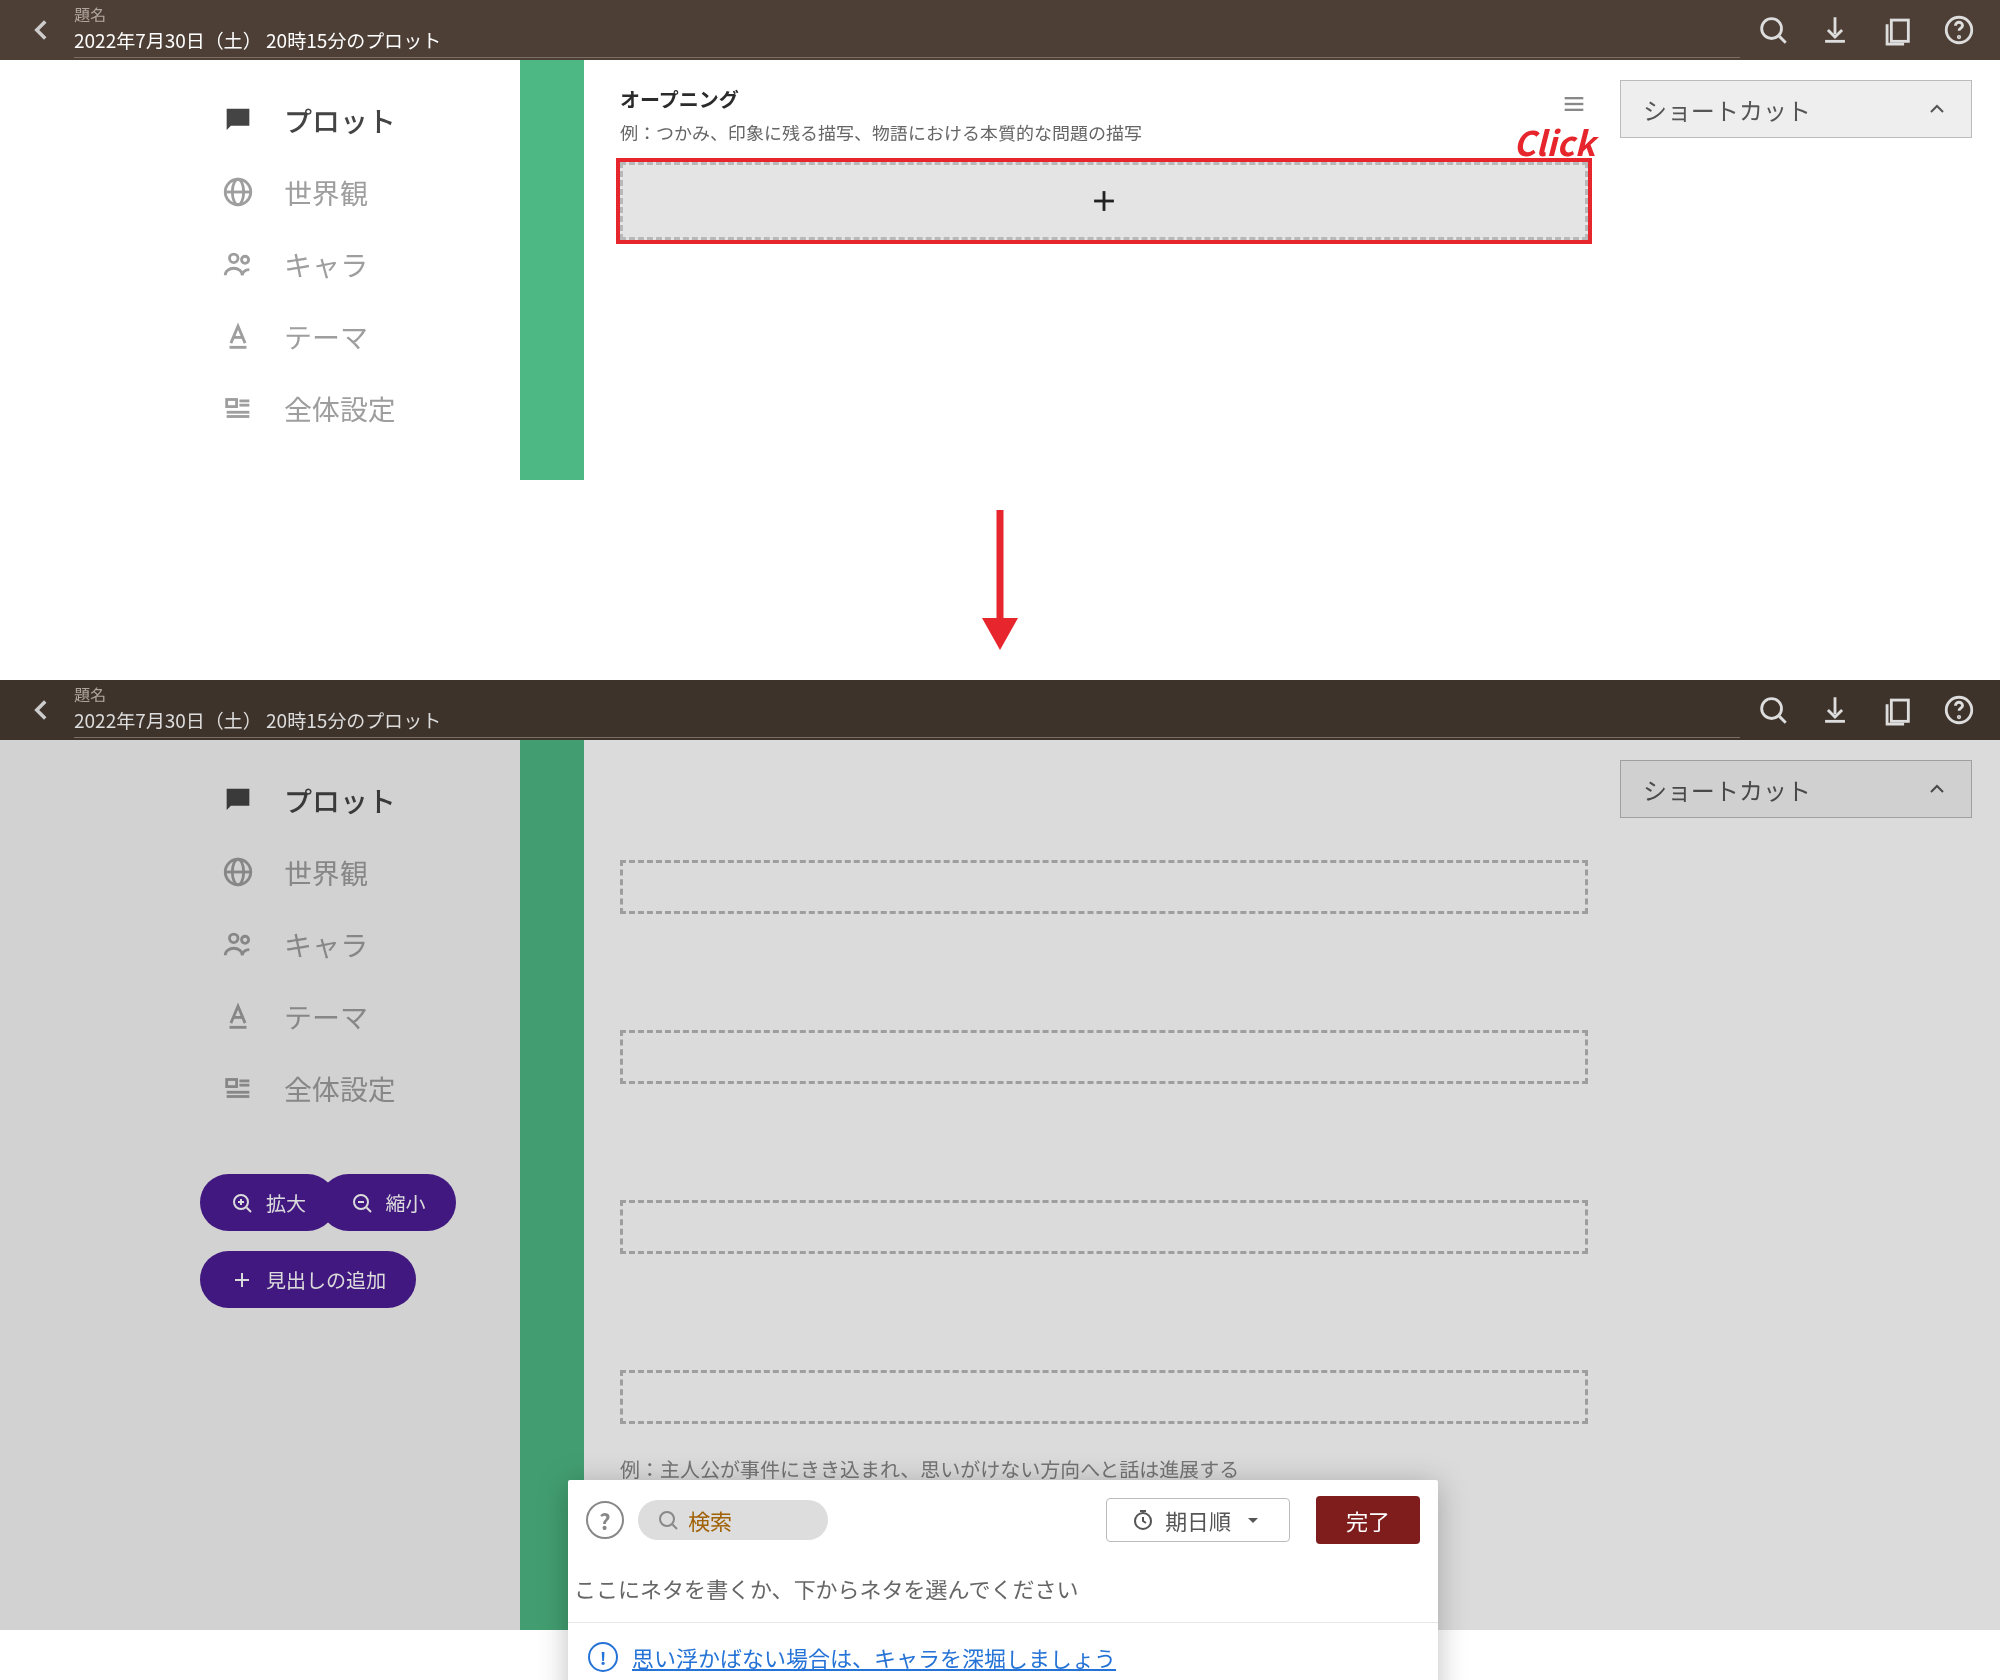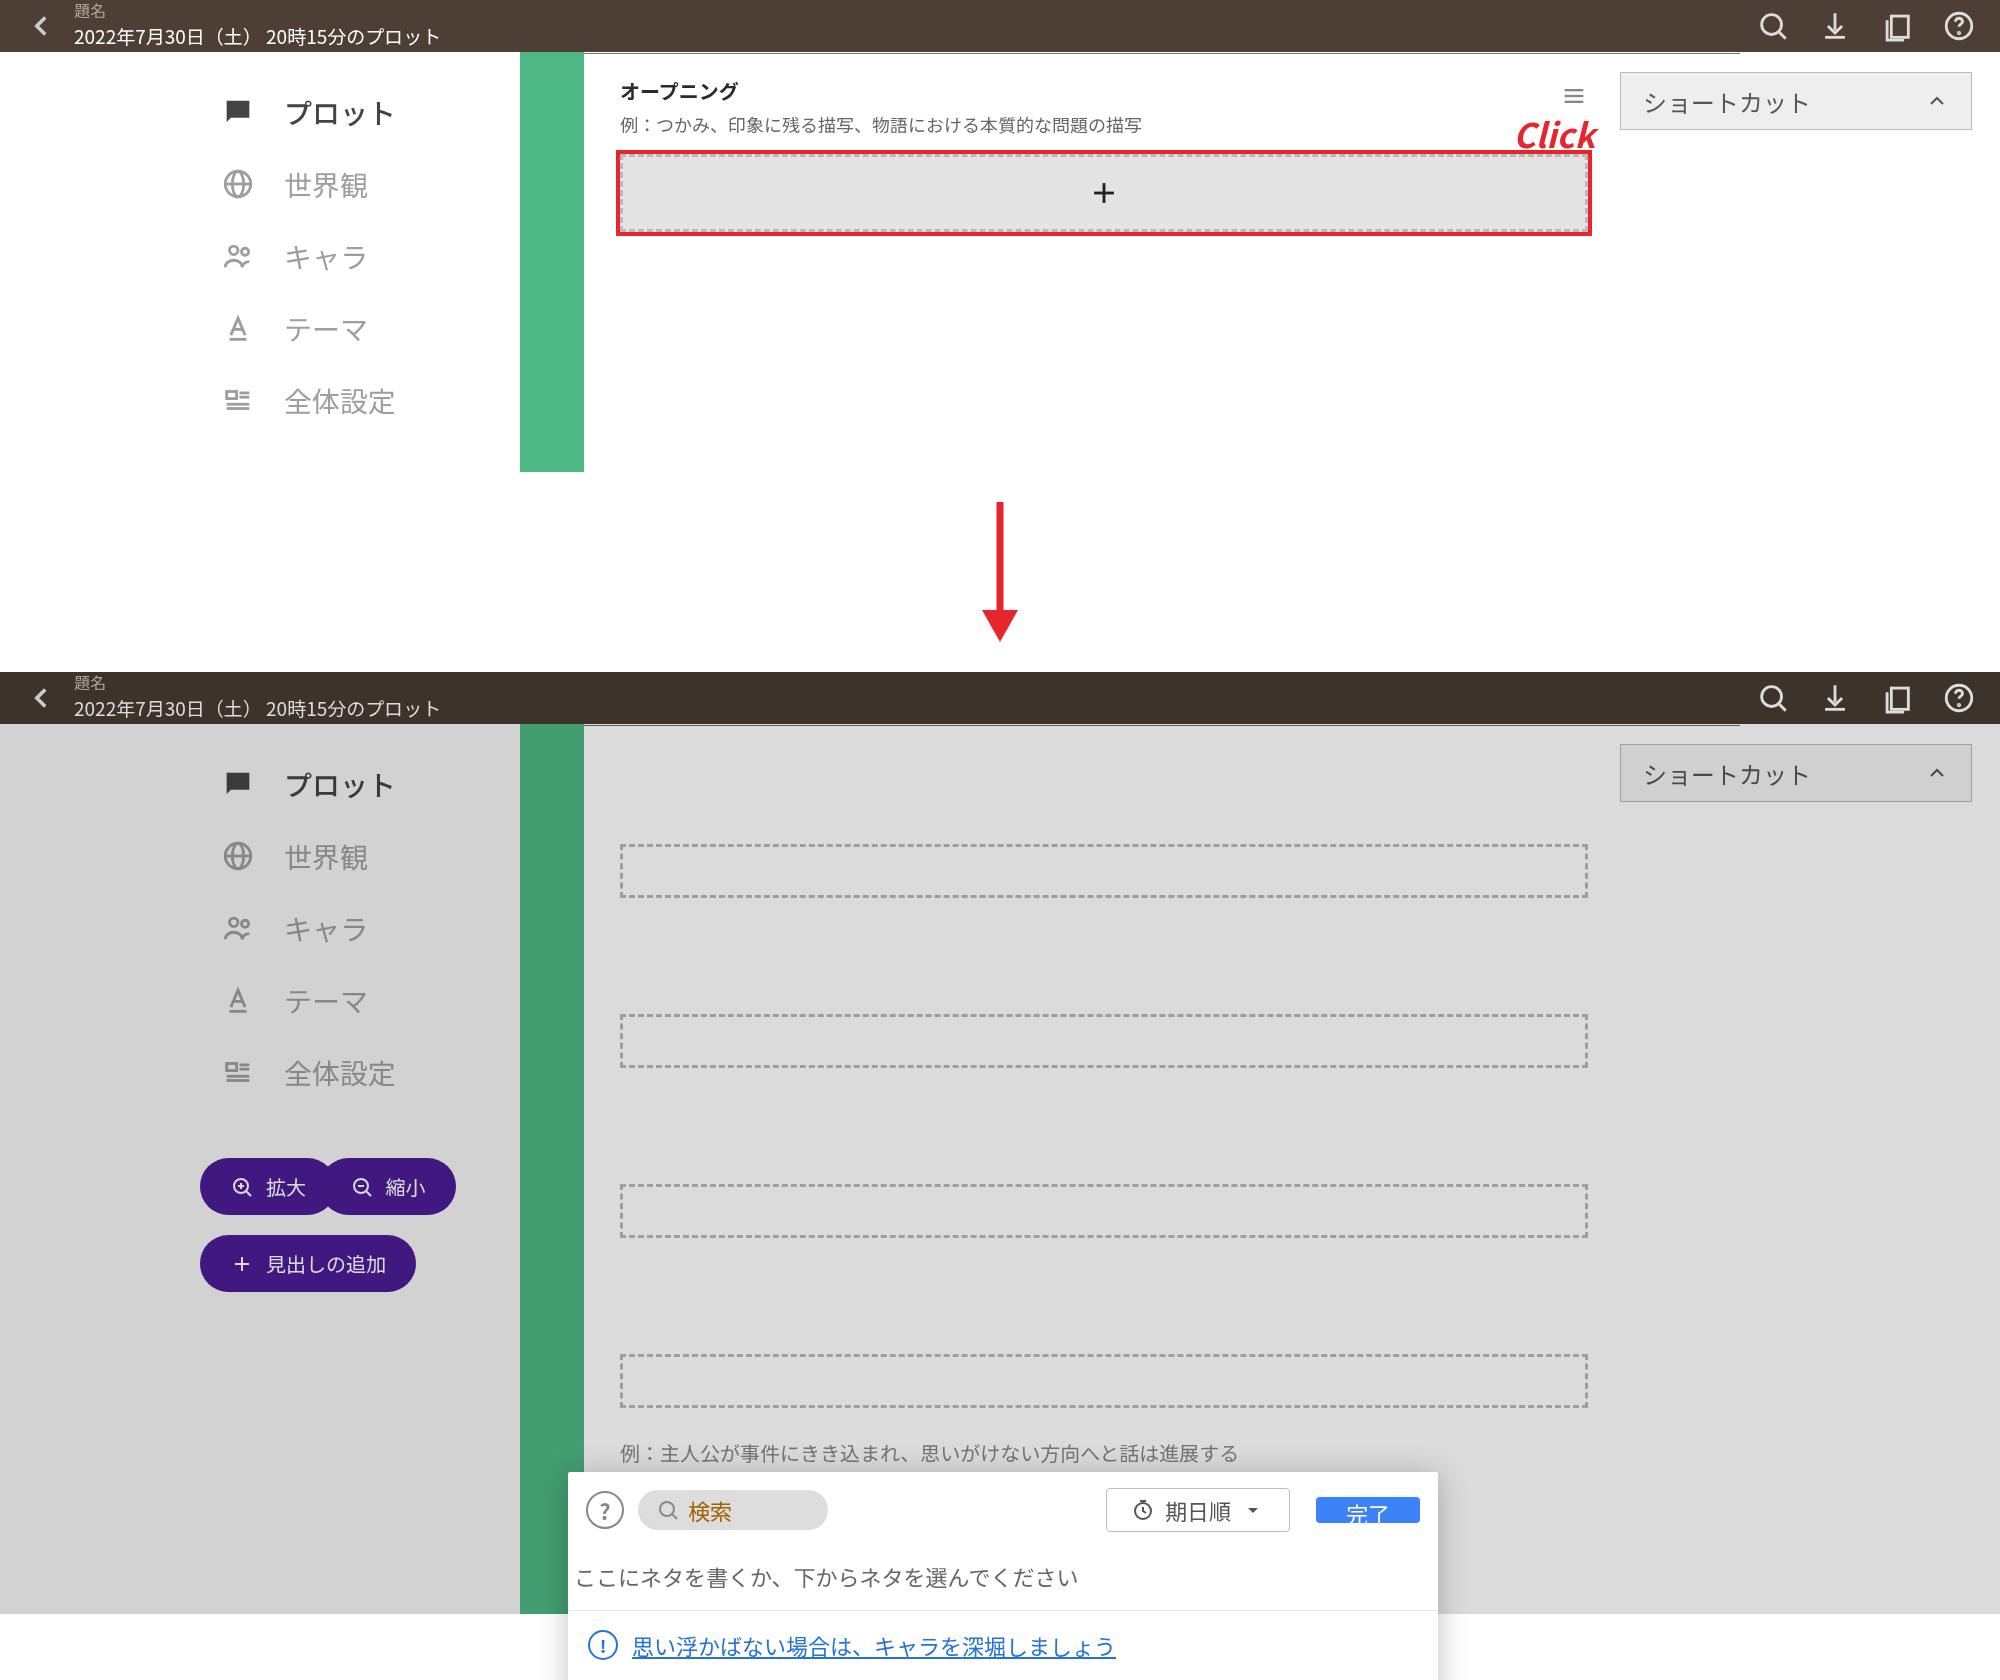"題名" .topbar { height: 52px -> 60px }
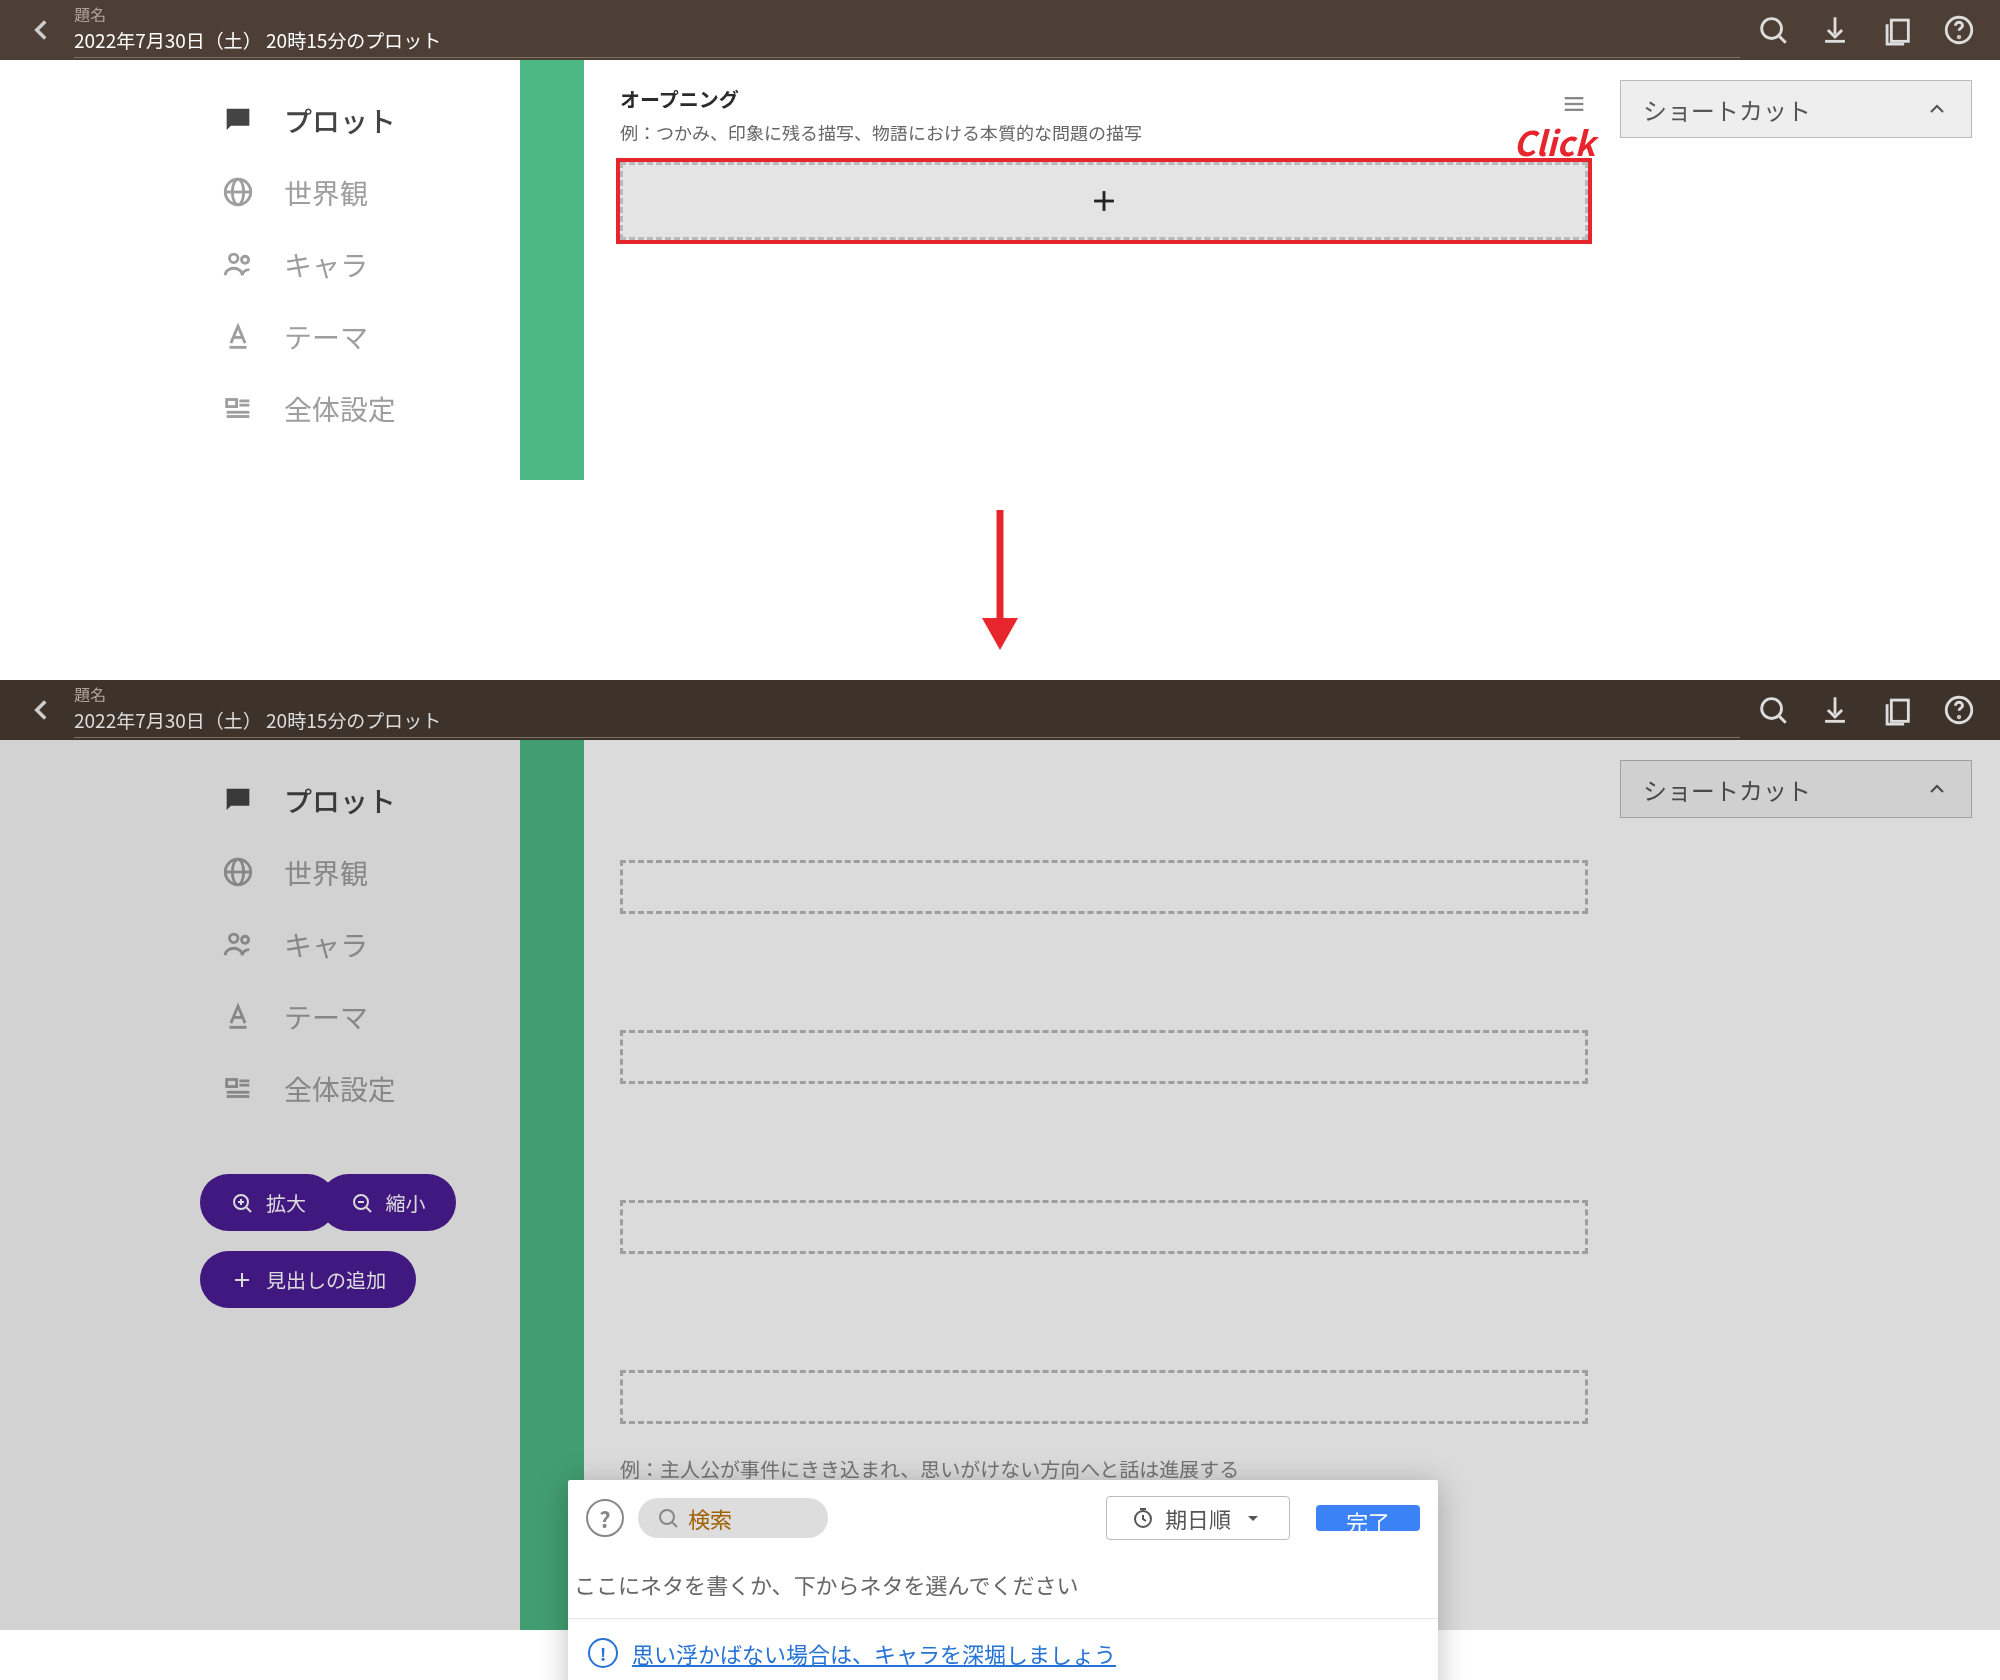"完了" .done-btn { align-items: none -> center; background: #3b82f6 -> #7f1d1d; height: 26px -> 48px }
